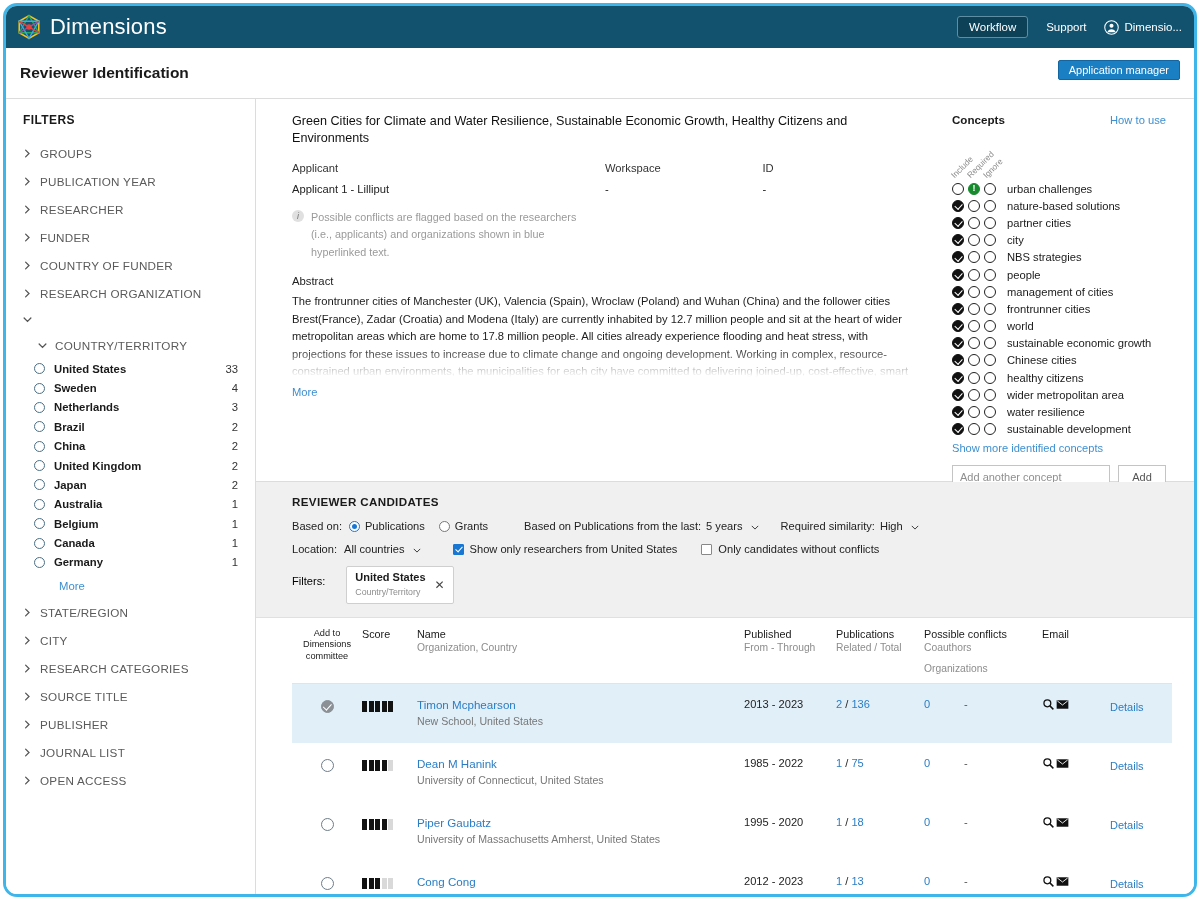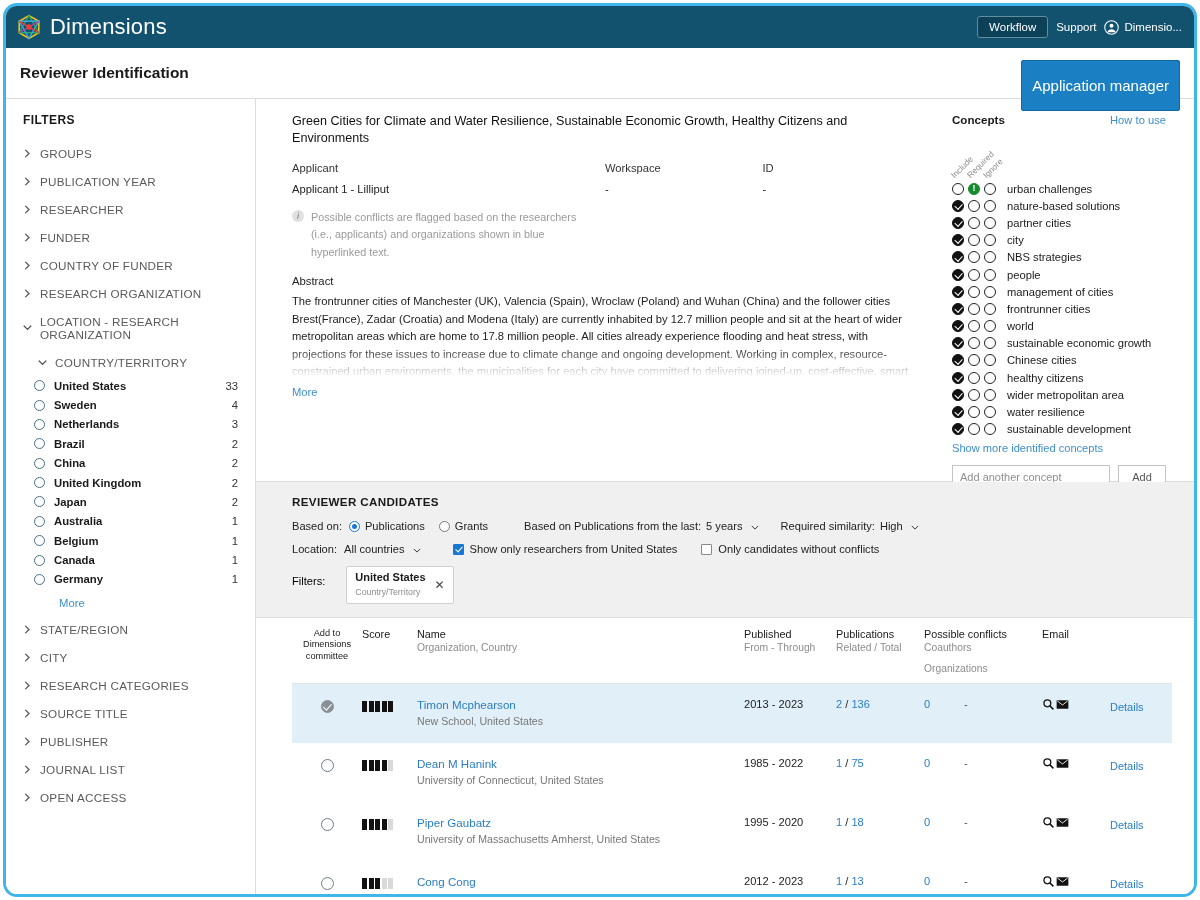"Workflow" #topbar-right { gap: 8px -> 18px }
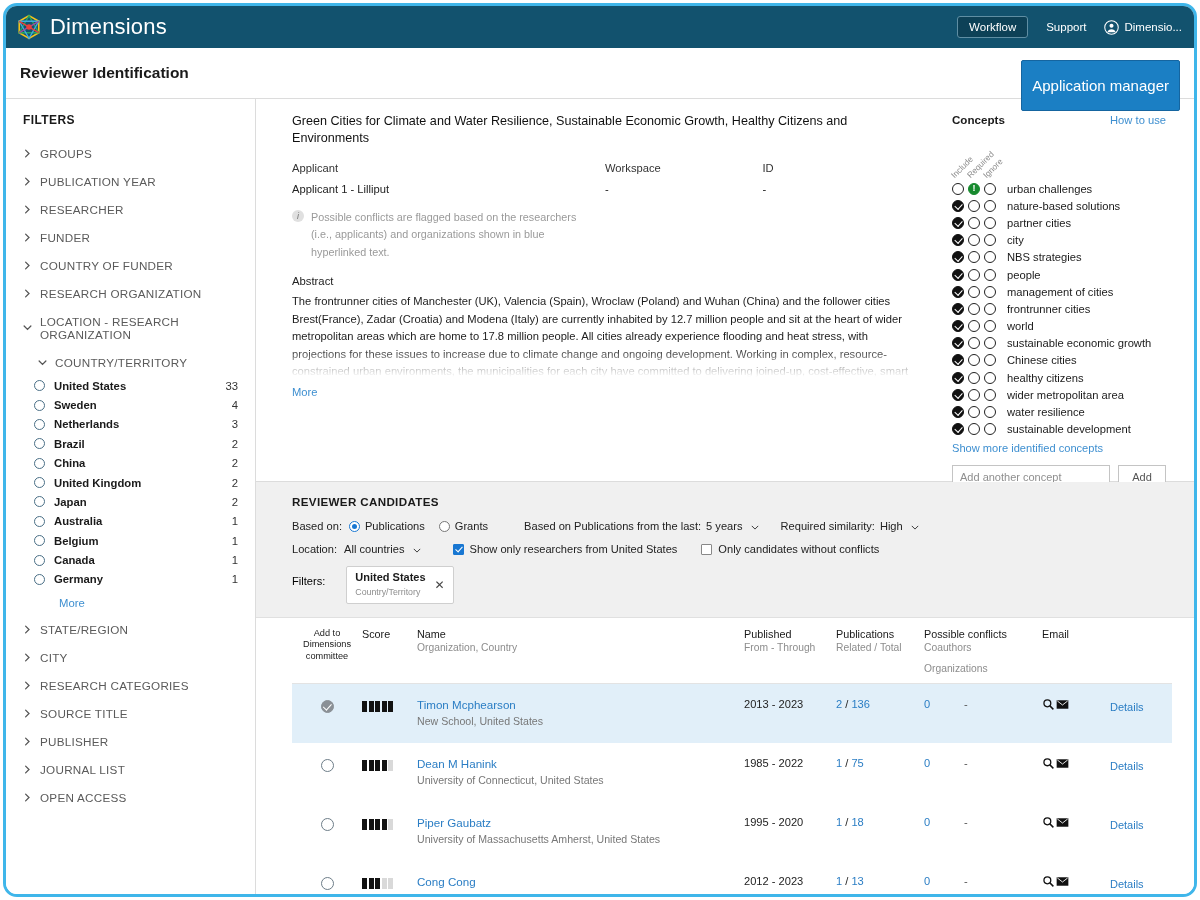"Application manager" #app-manager-btn { font-size: 15px -> 11px; padding: 16px 10px -> 3px 10px }
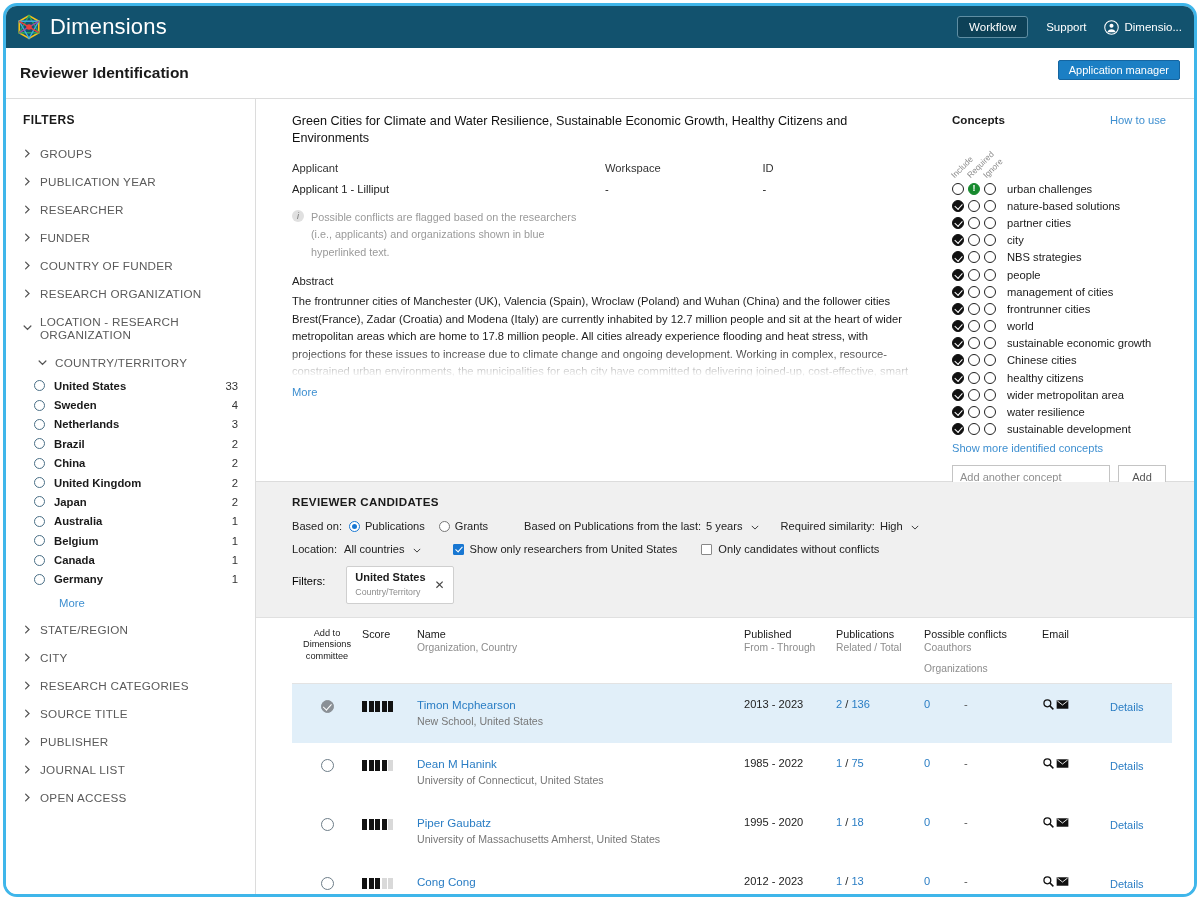"LOCATION - RESEARCH ORGANIZATION" span { html: <span>LOCATION - RESEARCH ORGANIZATION</span> -> none }
